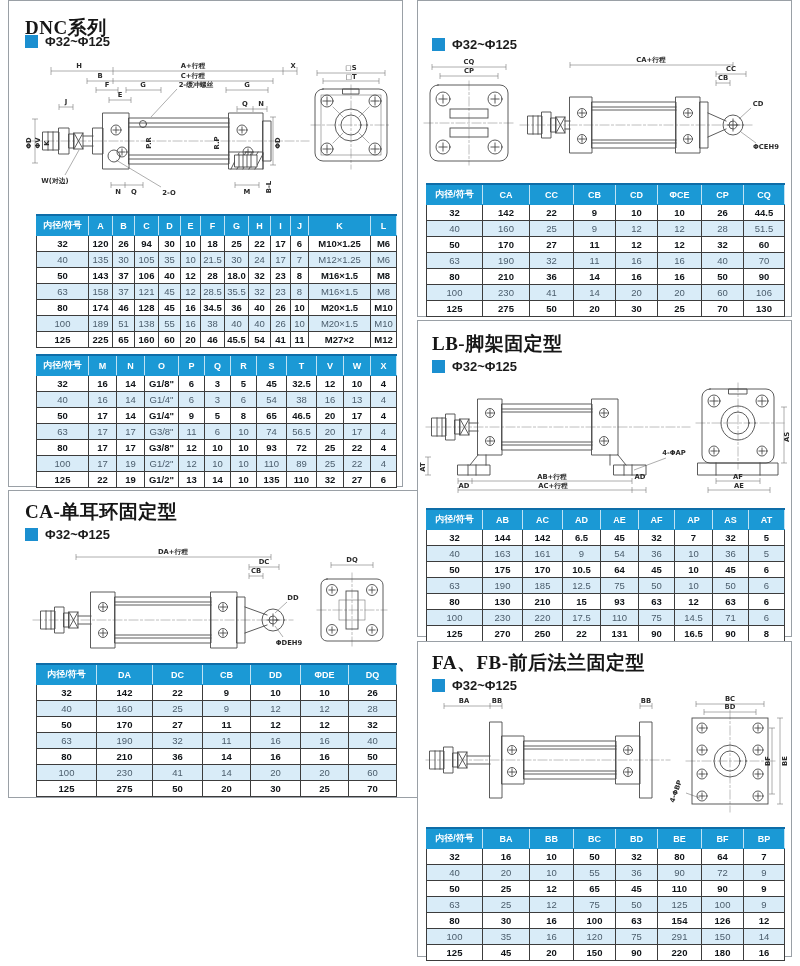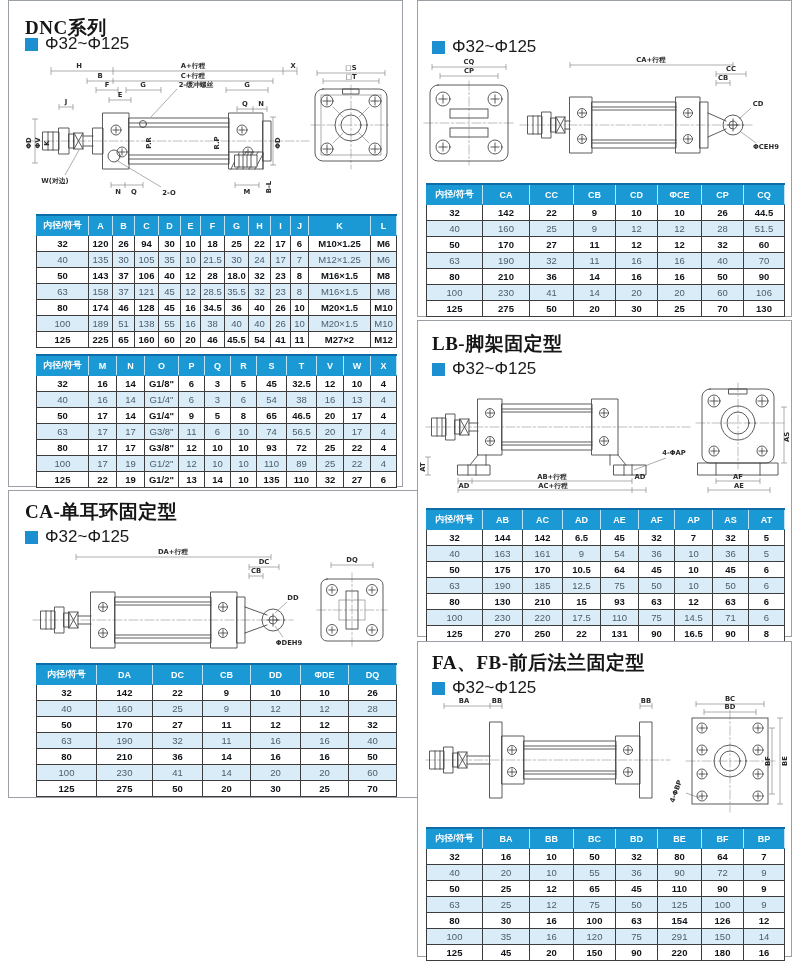"Φ32~Φ125" .range-text { font-size: 17px -> 13px; font-weight: 400 -> 700 }
